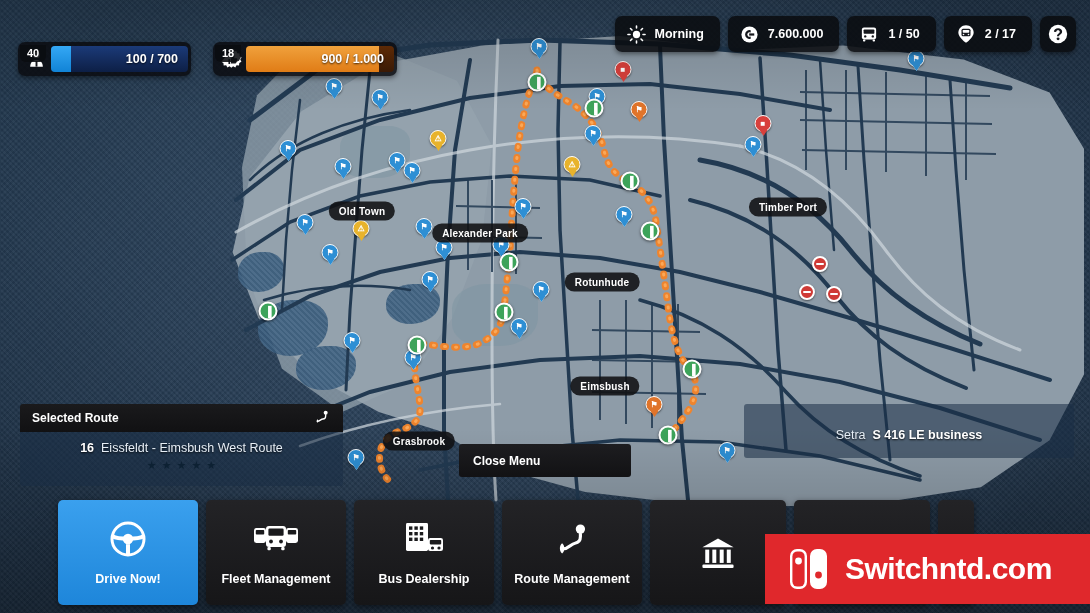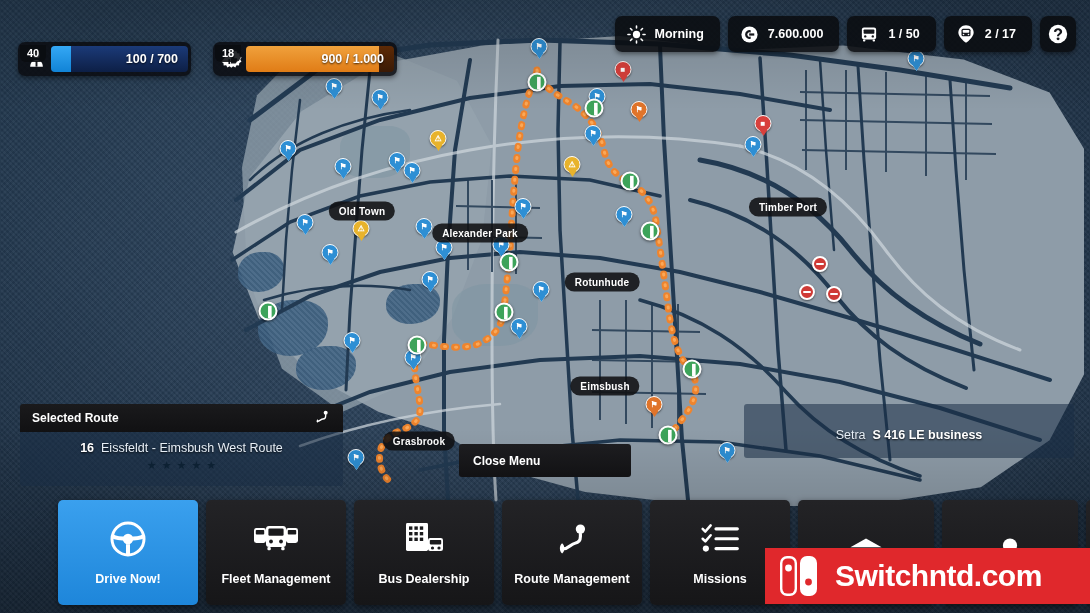"Missions" div.navbtn { html: <div> <span> <svg> <g> <path></path> </g> <g> <path></path> <path></path> </g> <circle></circle> </svg> </span> <span>Missions</span> </div> -> none }
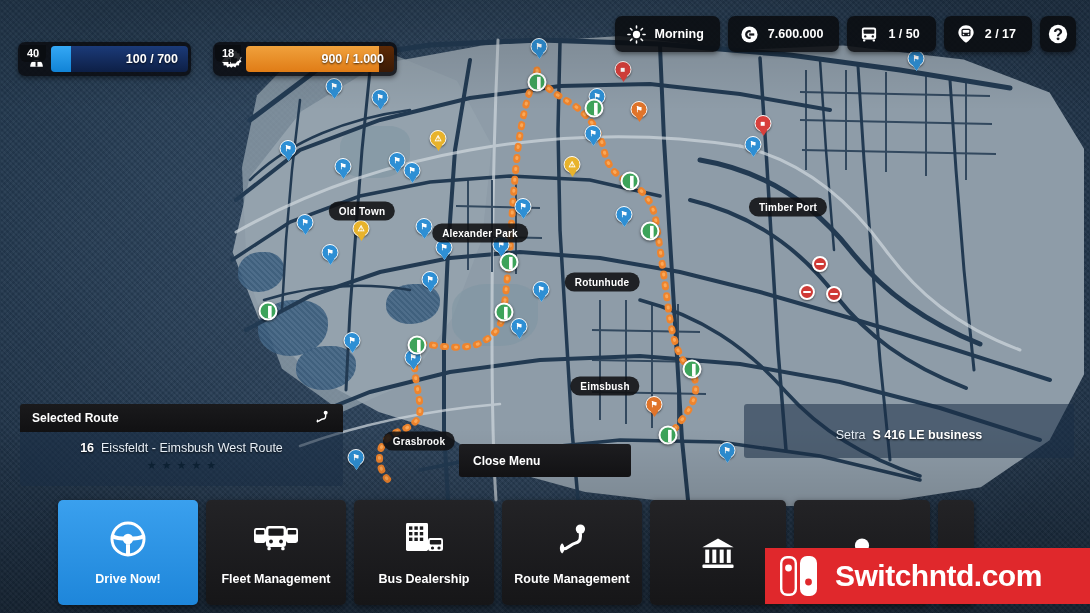"Switchntd.com" #watermark { height: 56px -> 70px; padding-left: 12px -> 22px }
